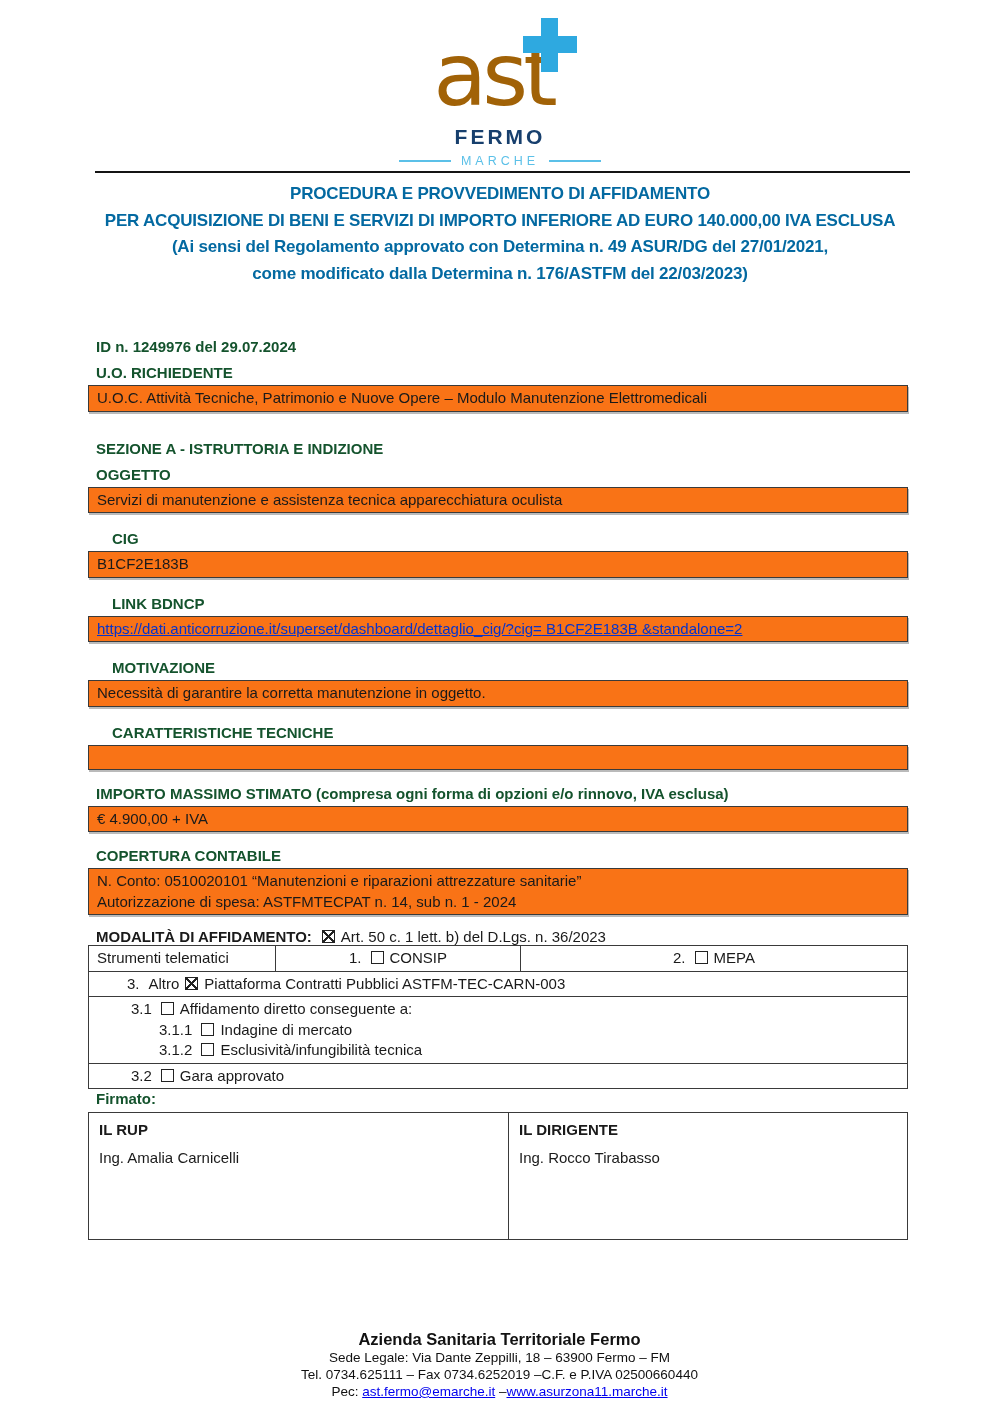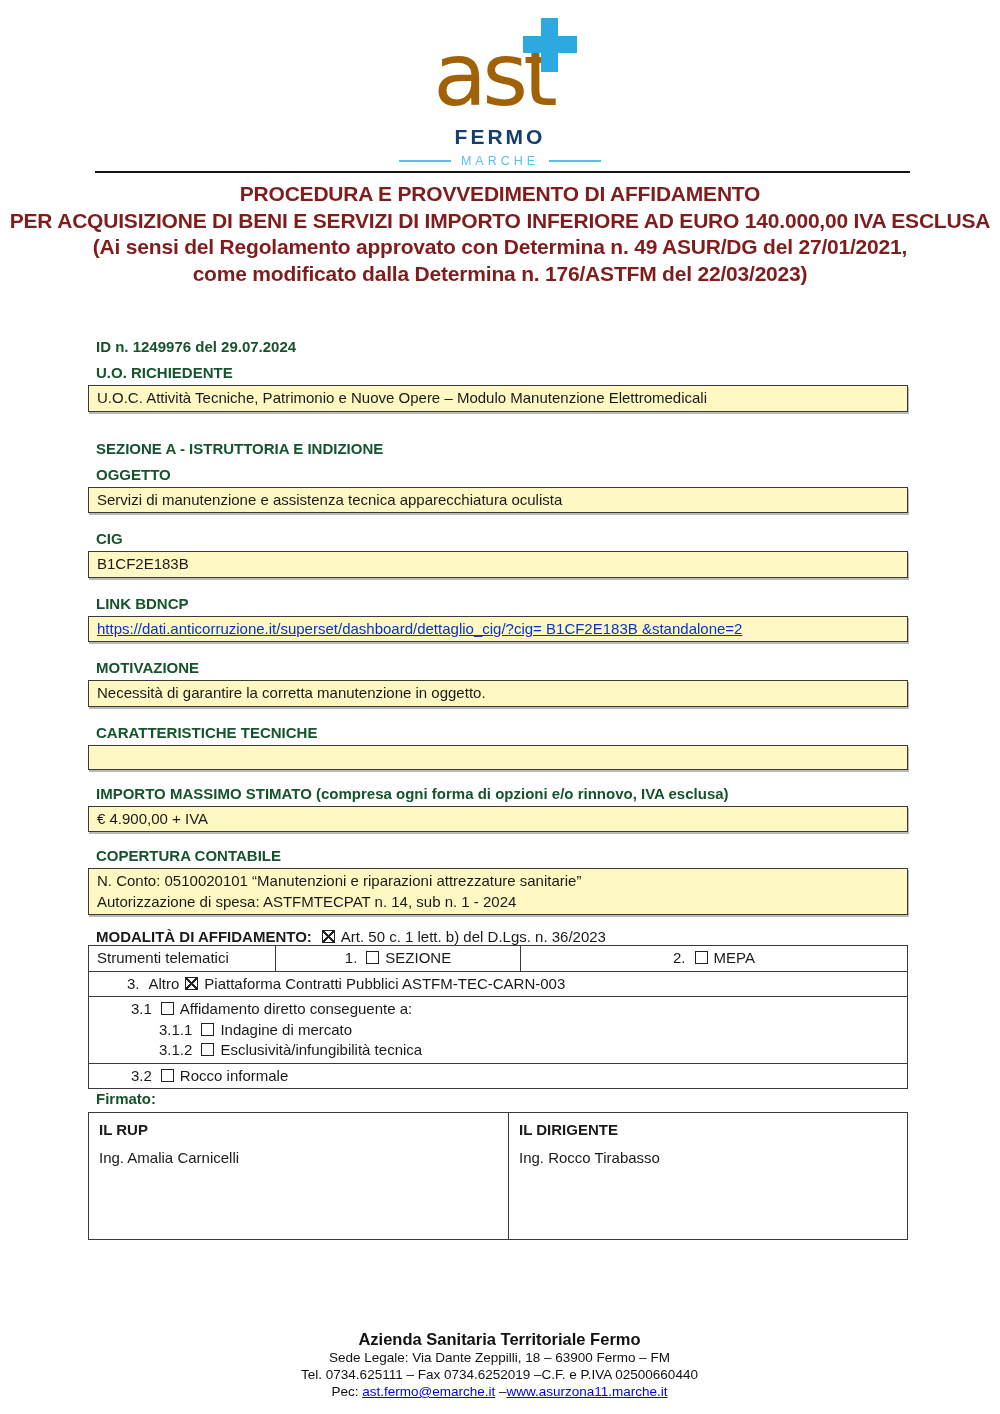"PROCEDURA E PROVVEDIMENTO DI AFFIDAMENTO" .title-block { color: #7f1d1d -> #0369a1; font-size: 21px -> 17px }
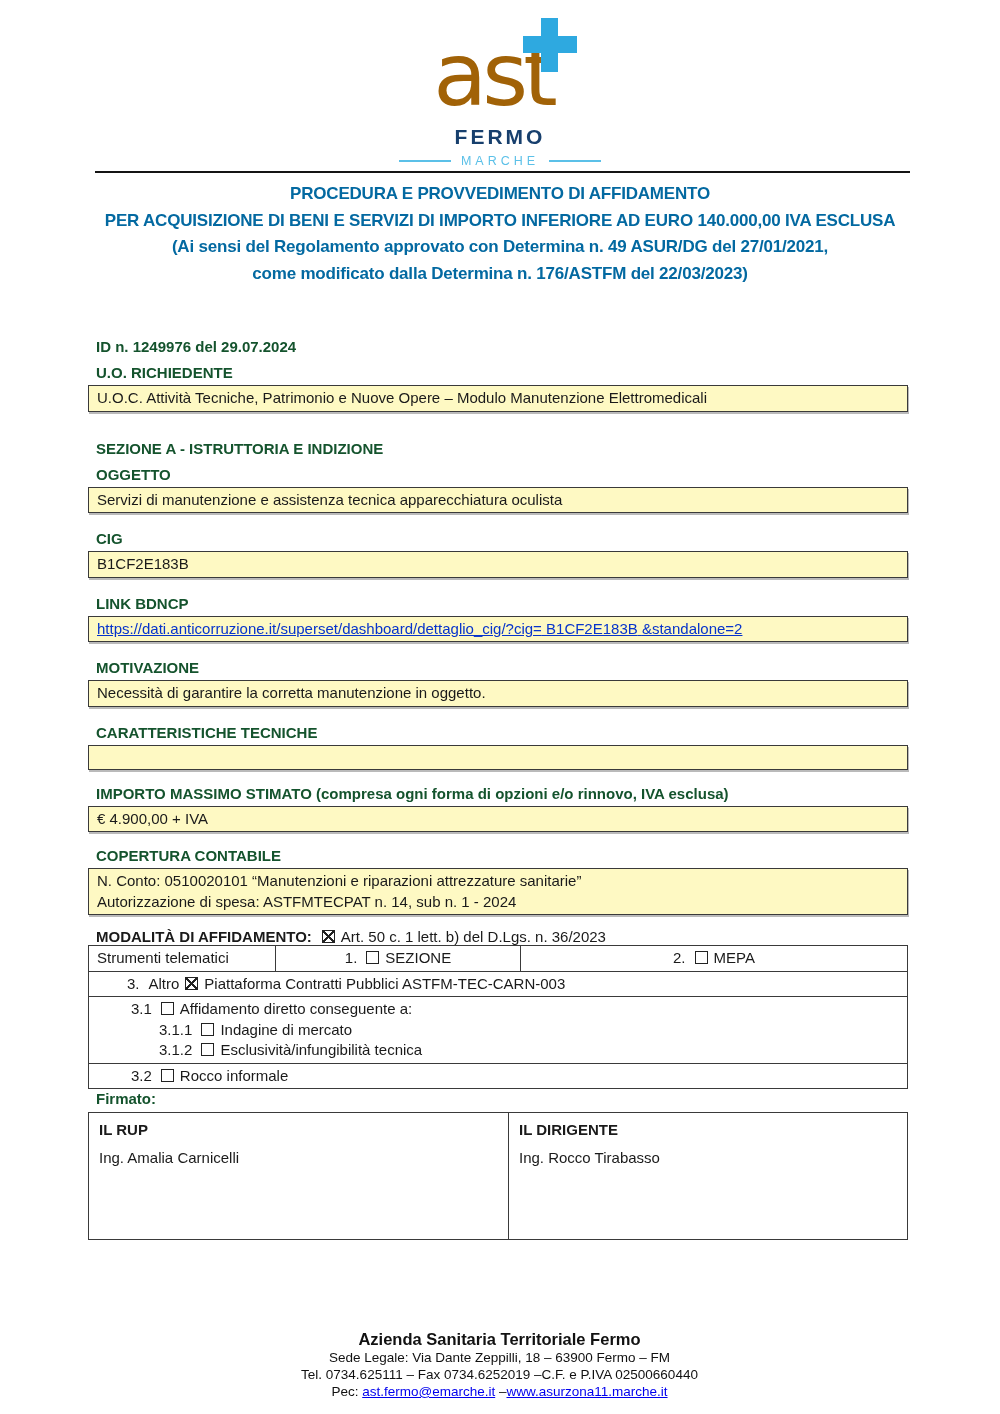"U.O.C. Attività Tecniche, Patrimonio e" .box { background: #fef9c3 -> #f97316 }
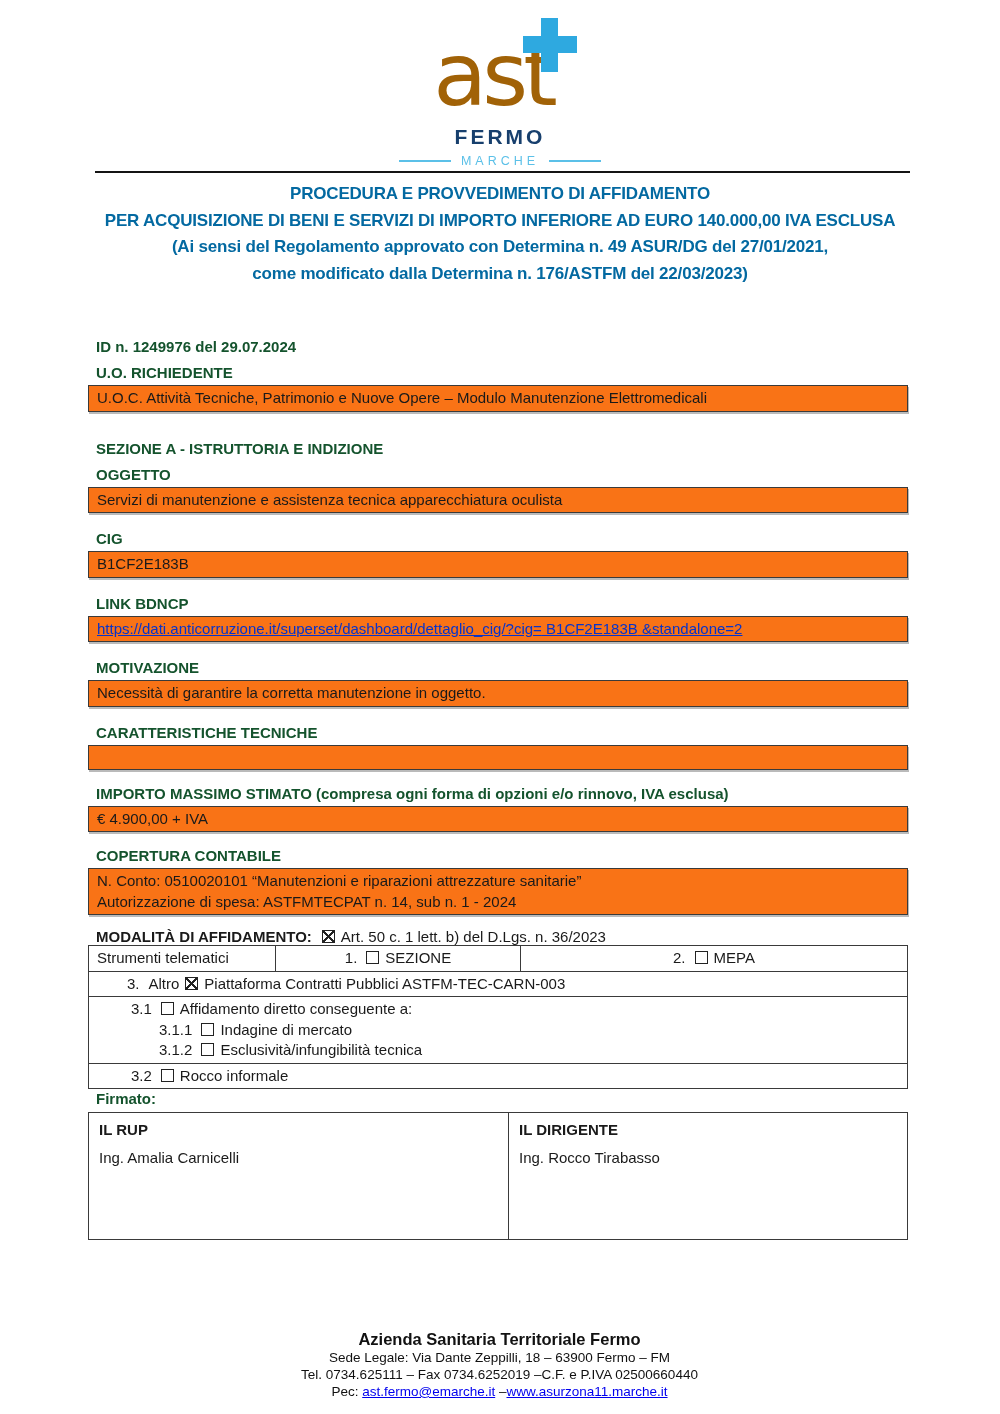"CIG" .mt-lbl { margin-left: none -> 16px }
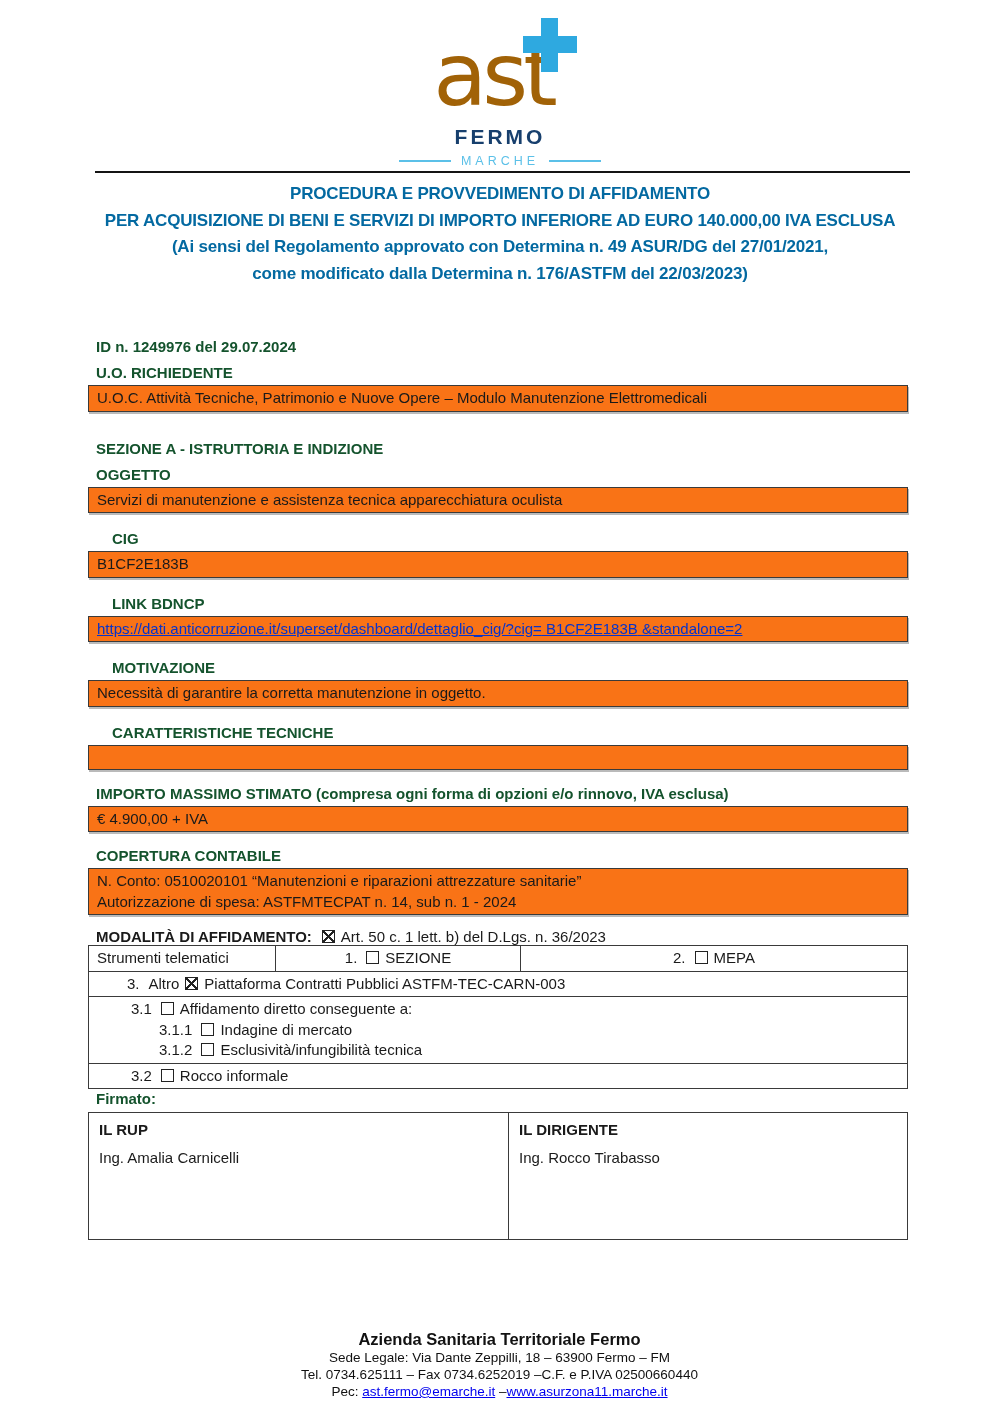"SEZIONE" span { text: SEZIONE -> CONSIP }
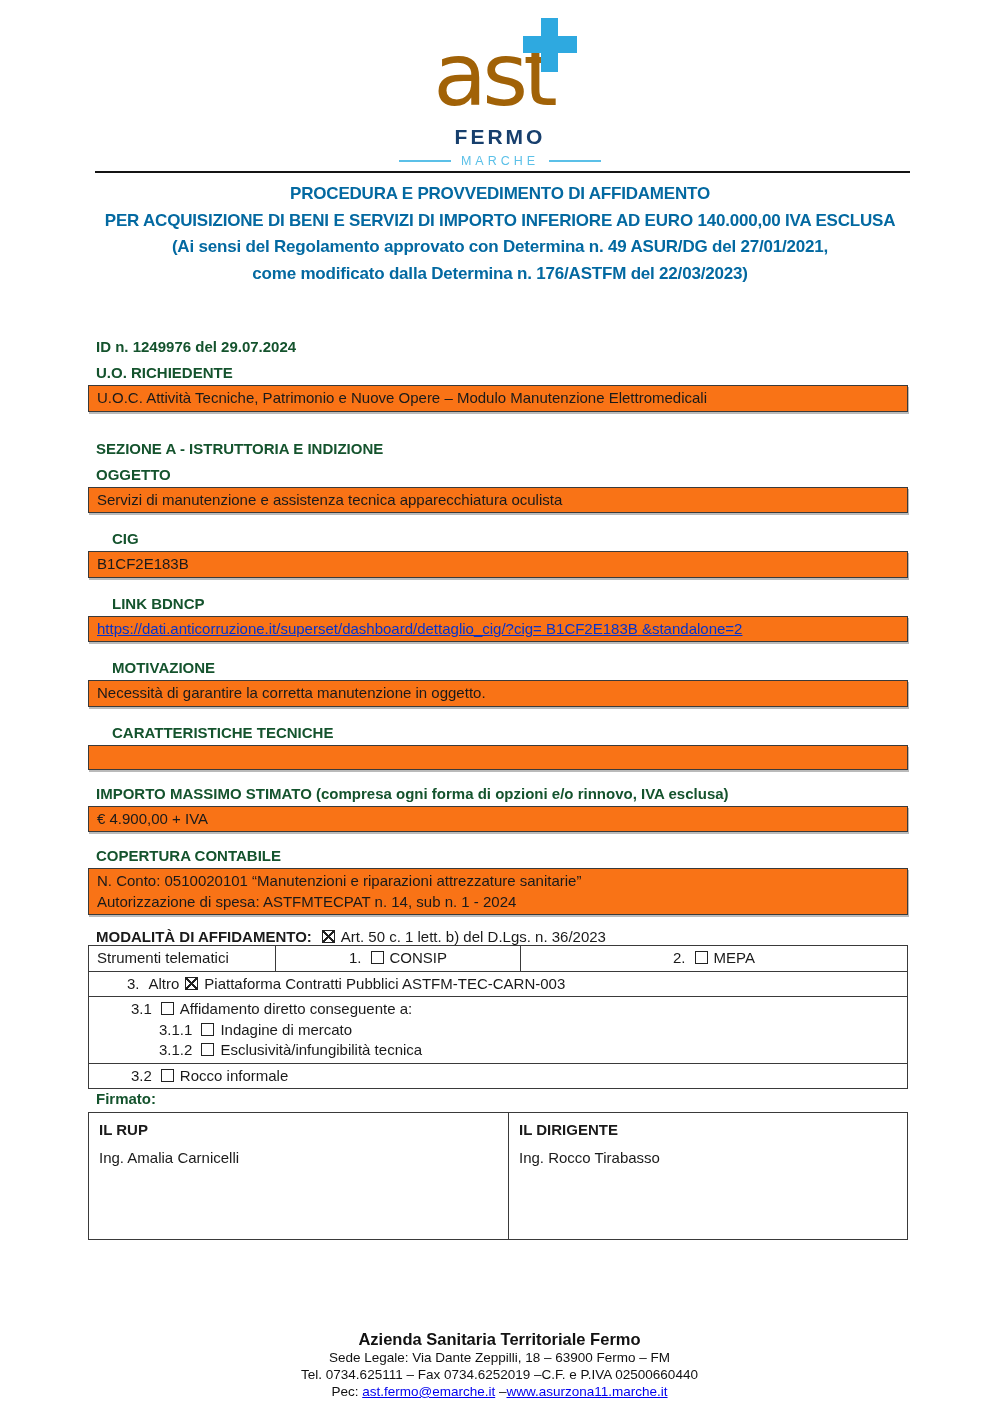"Rocco informale" span { text: Rocco informale -> Gara approvato }
